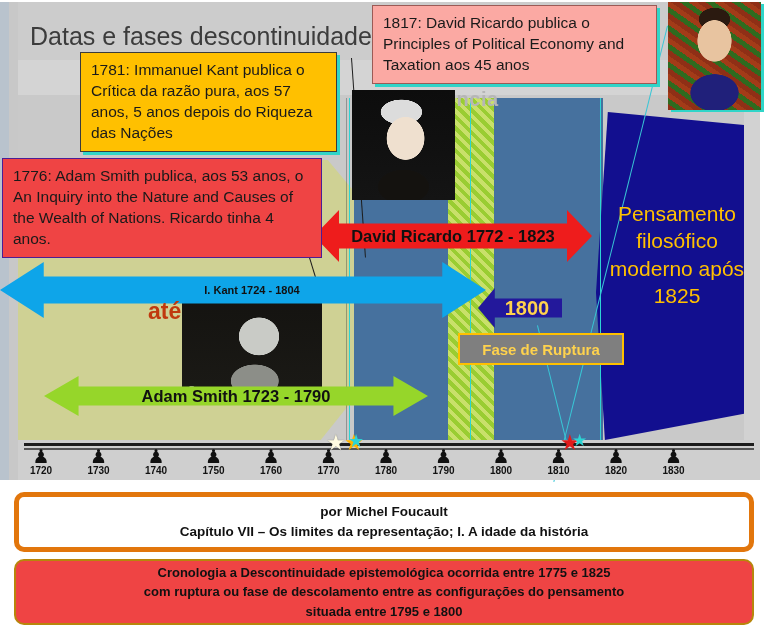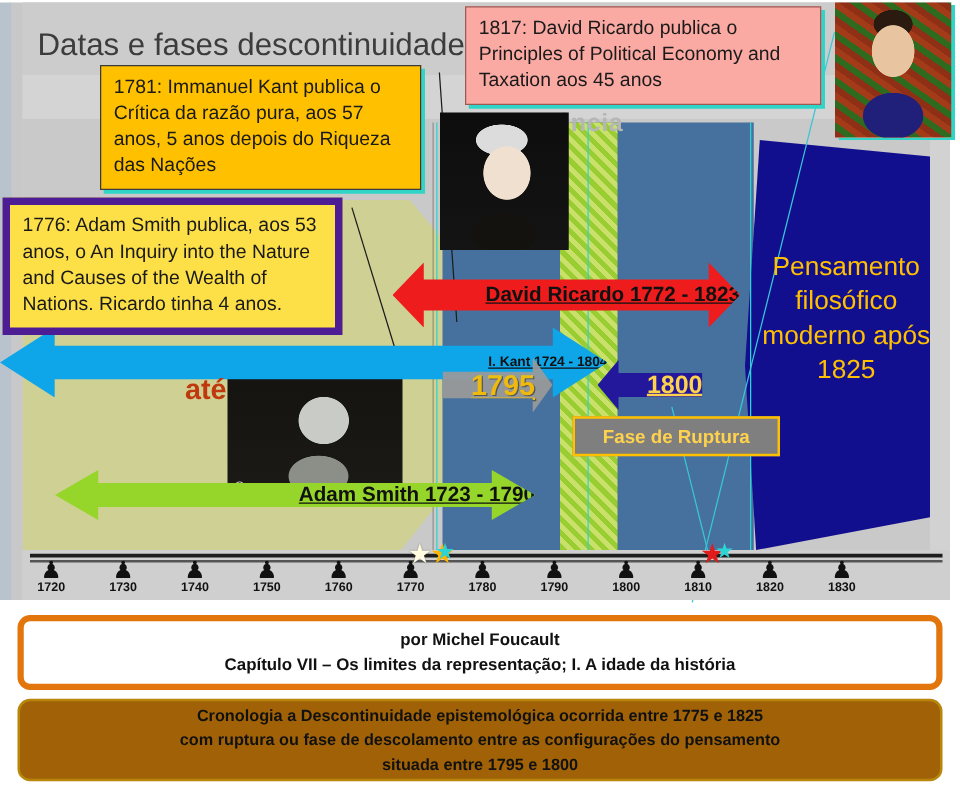"1776: Adam Smith publica, aos" .callout-smith { background: #fde047 -> #ef4444; border: 6px solid #4c1d95 -> 1px solid #4c1d95; width: 272px -> 320px }
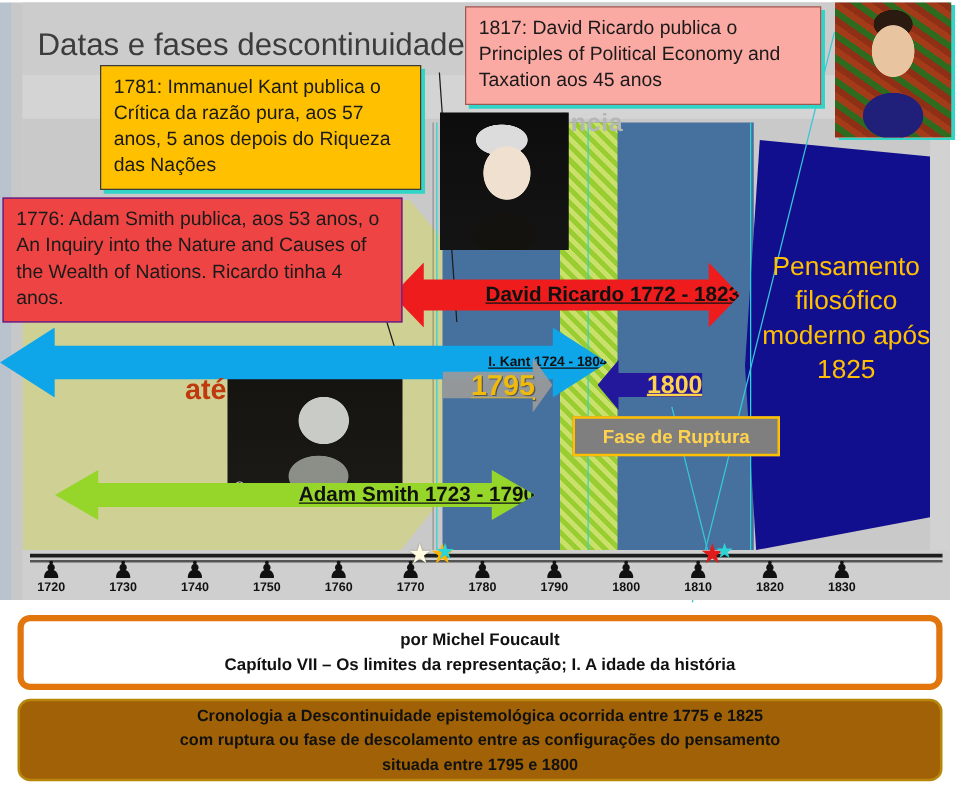"David Ricardo 1772 - 1823" .arrow { justify-content: flex-end -> center; text-decoration: underline -> none }
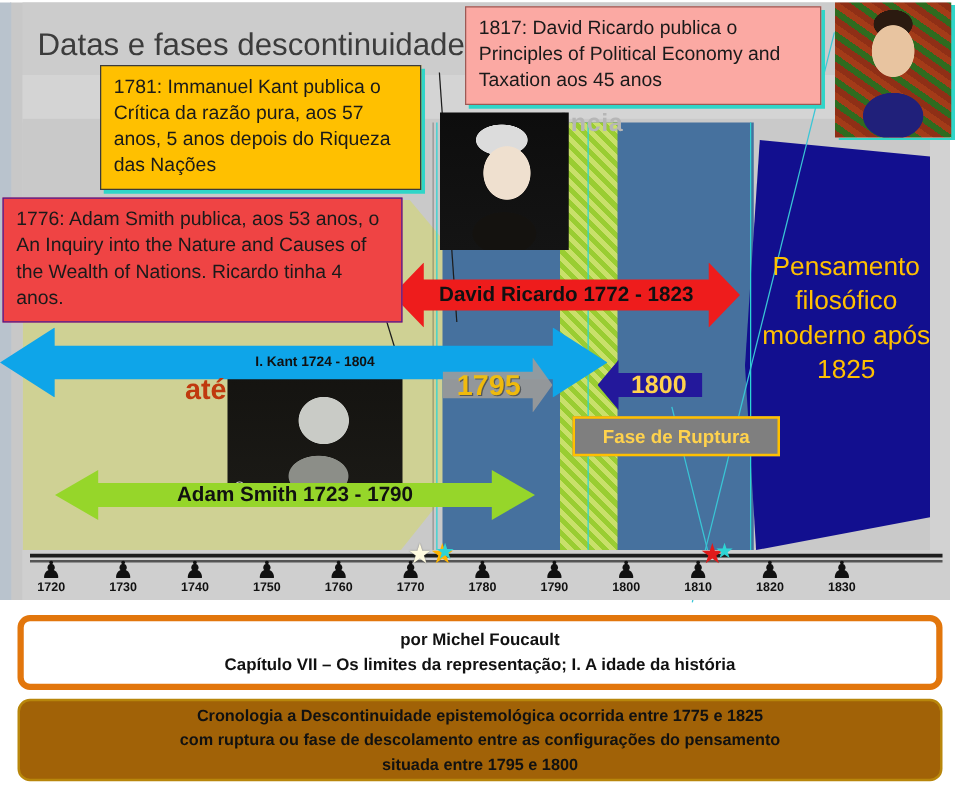"1795" div.arrow { html: <div> <span>1795</span> </div> -> none }
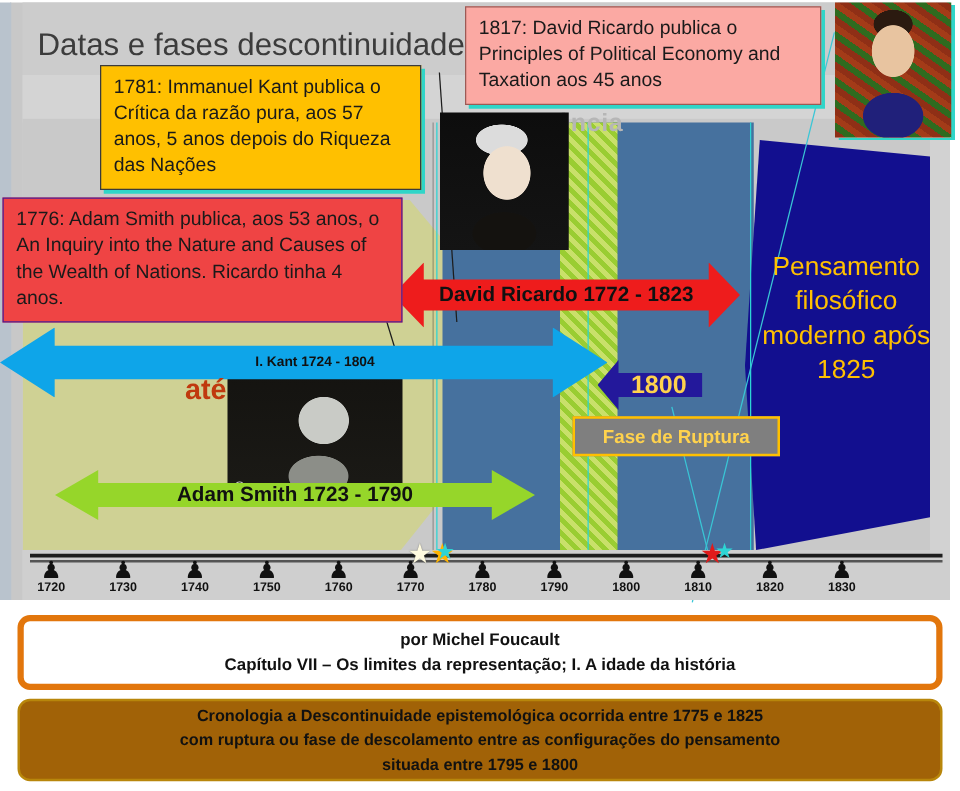"Cronologia a Descontinuidade" .box-crono { background: #a16207 -> #ef4444 }
